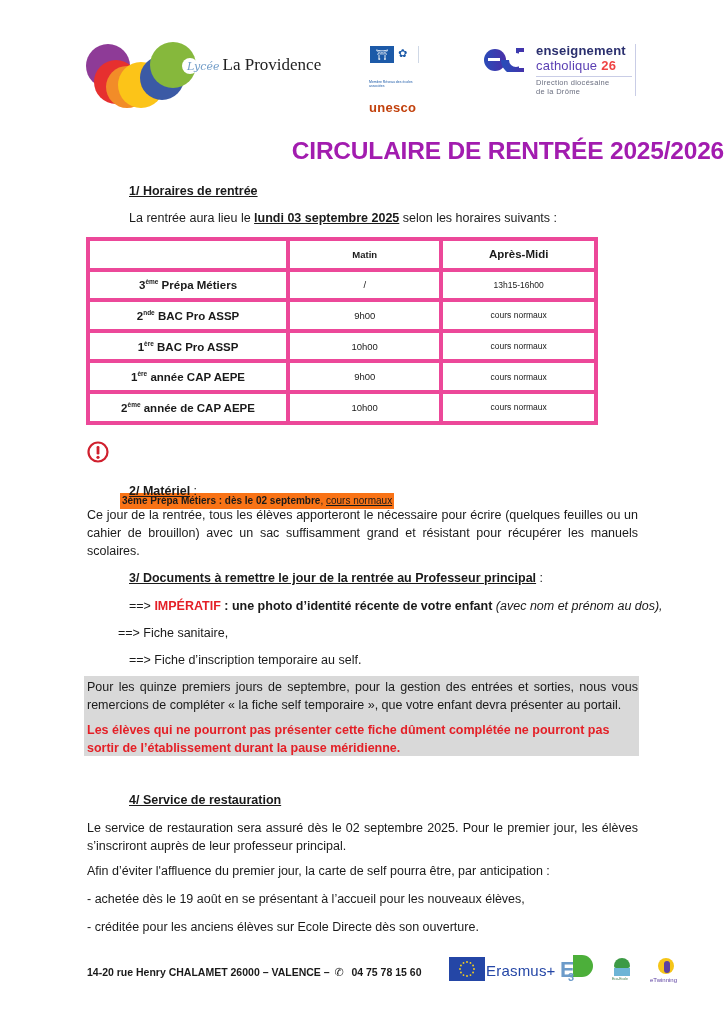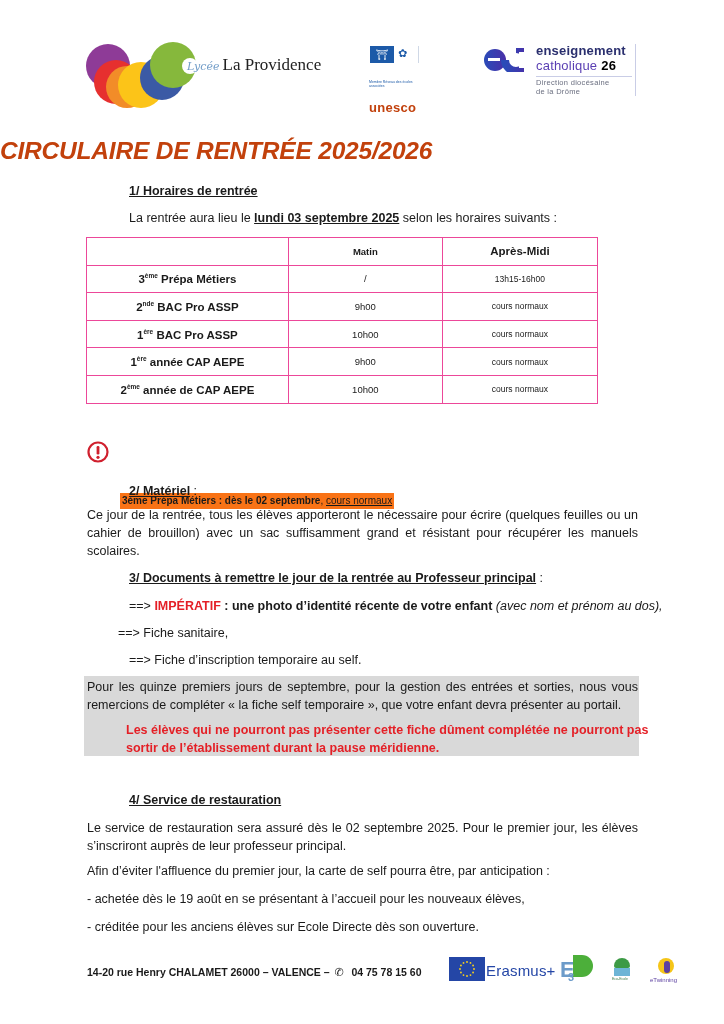"26" .ec-line2 b { color: #000000 -> #ef4444 }
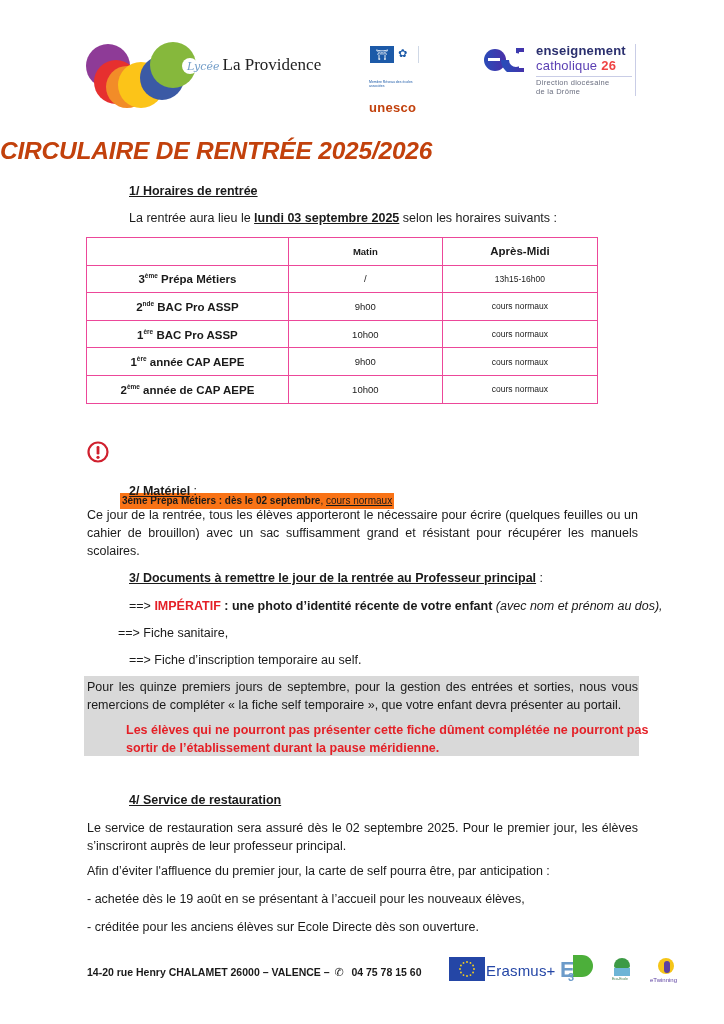"CIRCULAIRE DE RENTRÉE 2025/2026" .title { color: #c2410c -> #a21caf; font-style: italic -> none; text-align: left -> right }
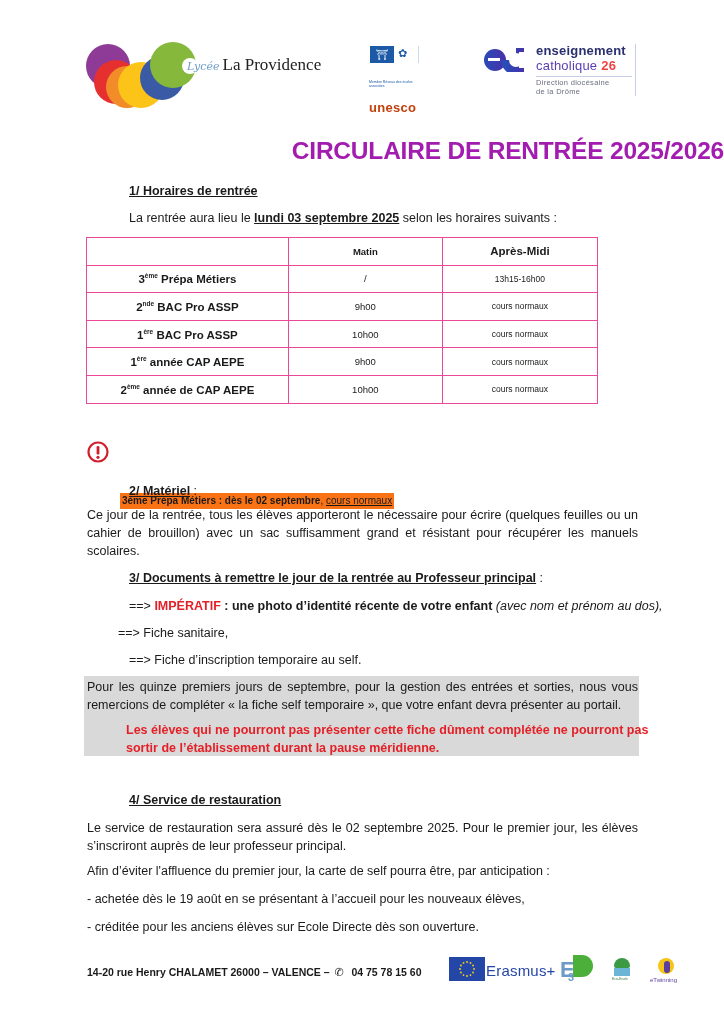"Matin" table.sched td, table.sched th { border: 1px solid #ec4899 -> 4px solid #ec4899 }
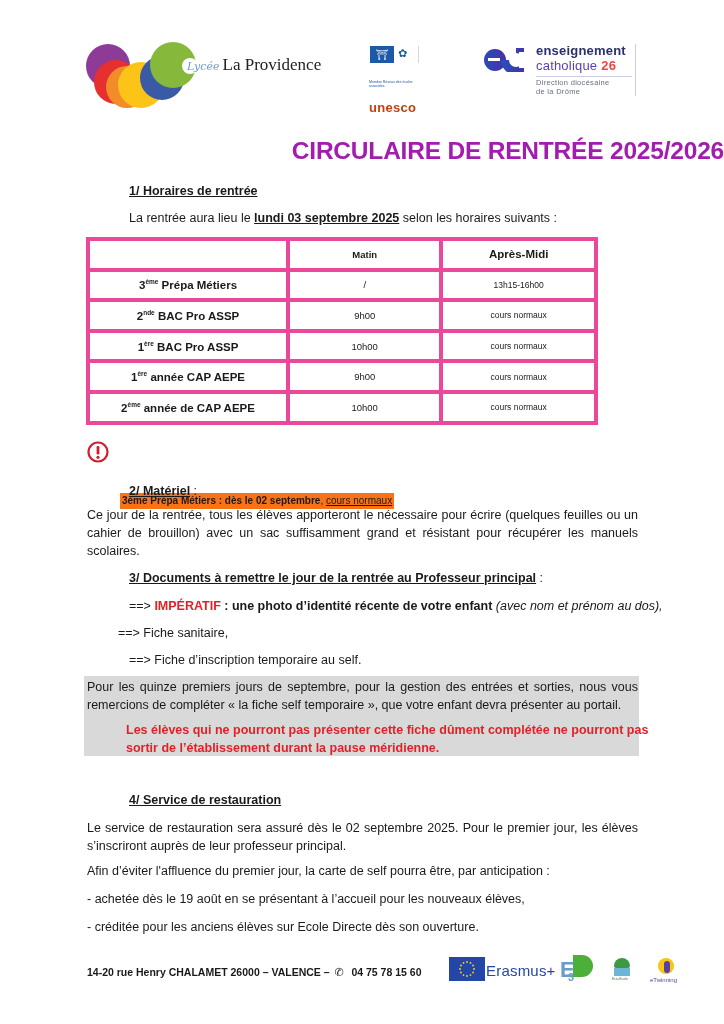"Les élèves qui ne pourront" .red-bold { margin-left: 39px -> none }
